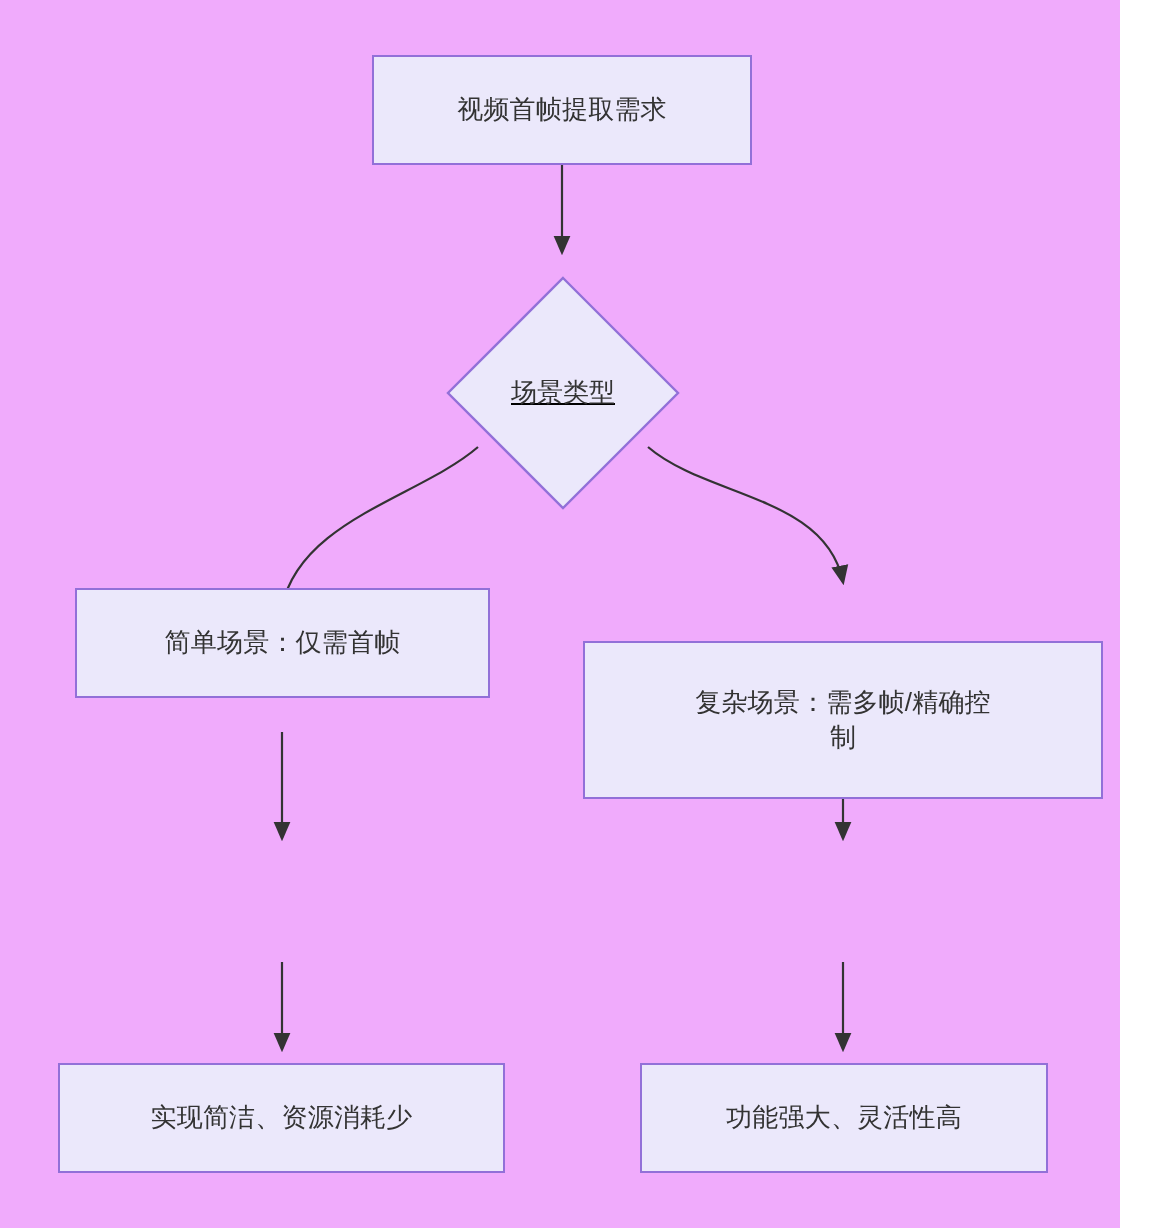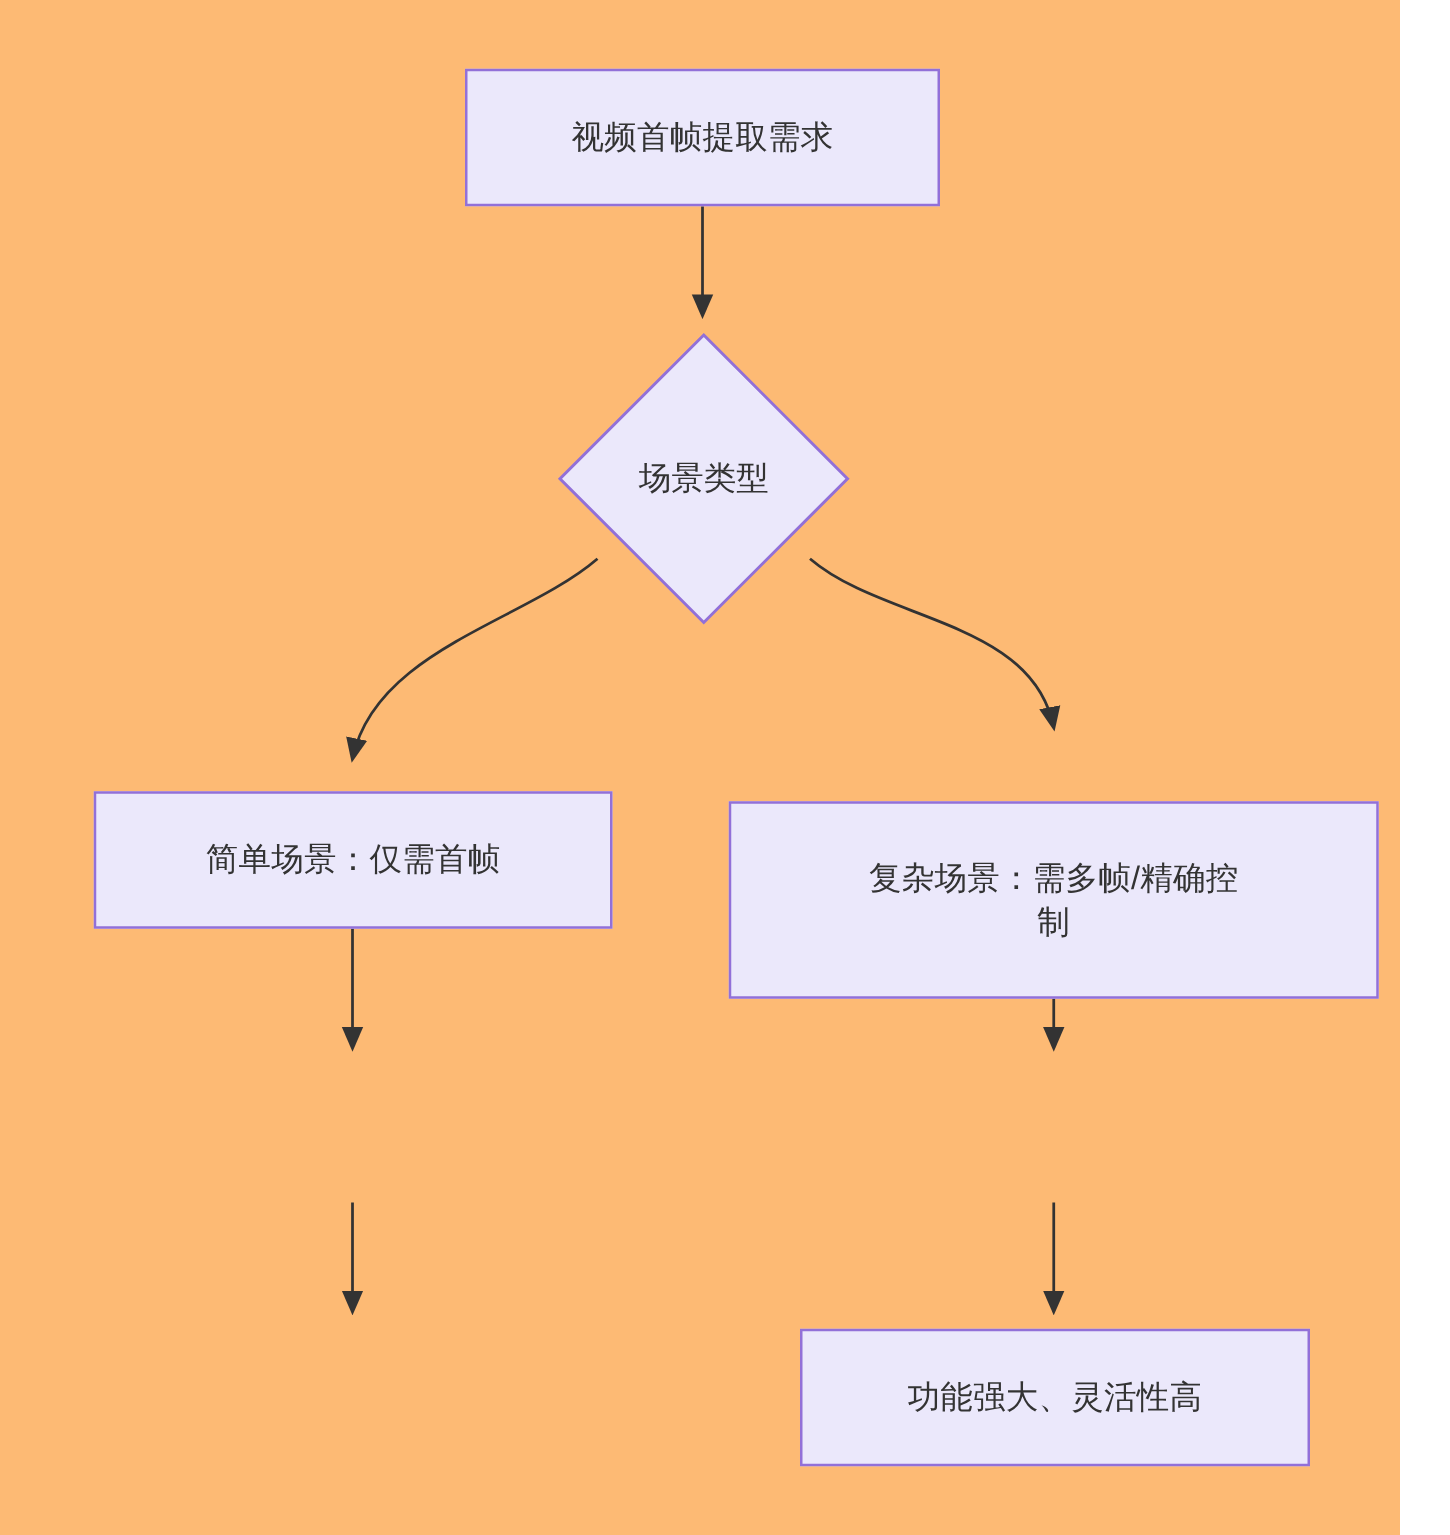"视频首帧提取需求" #flowchart-root { background: #fdba74 -> #f0abfc }
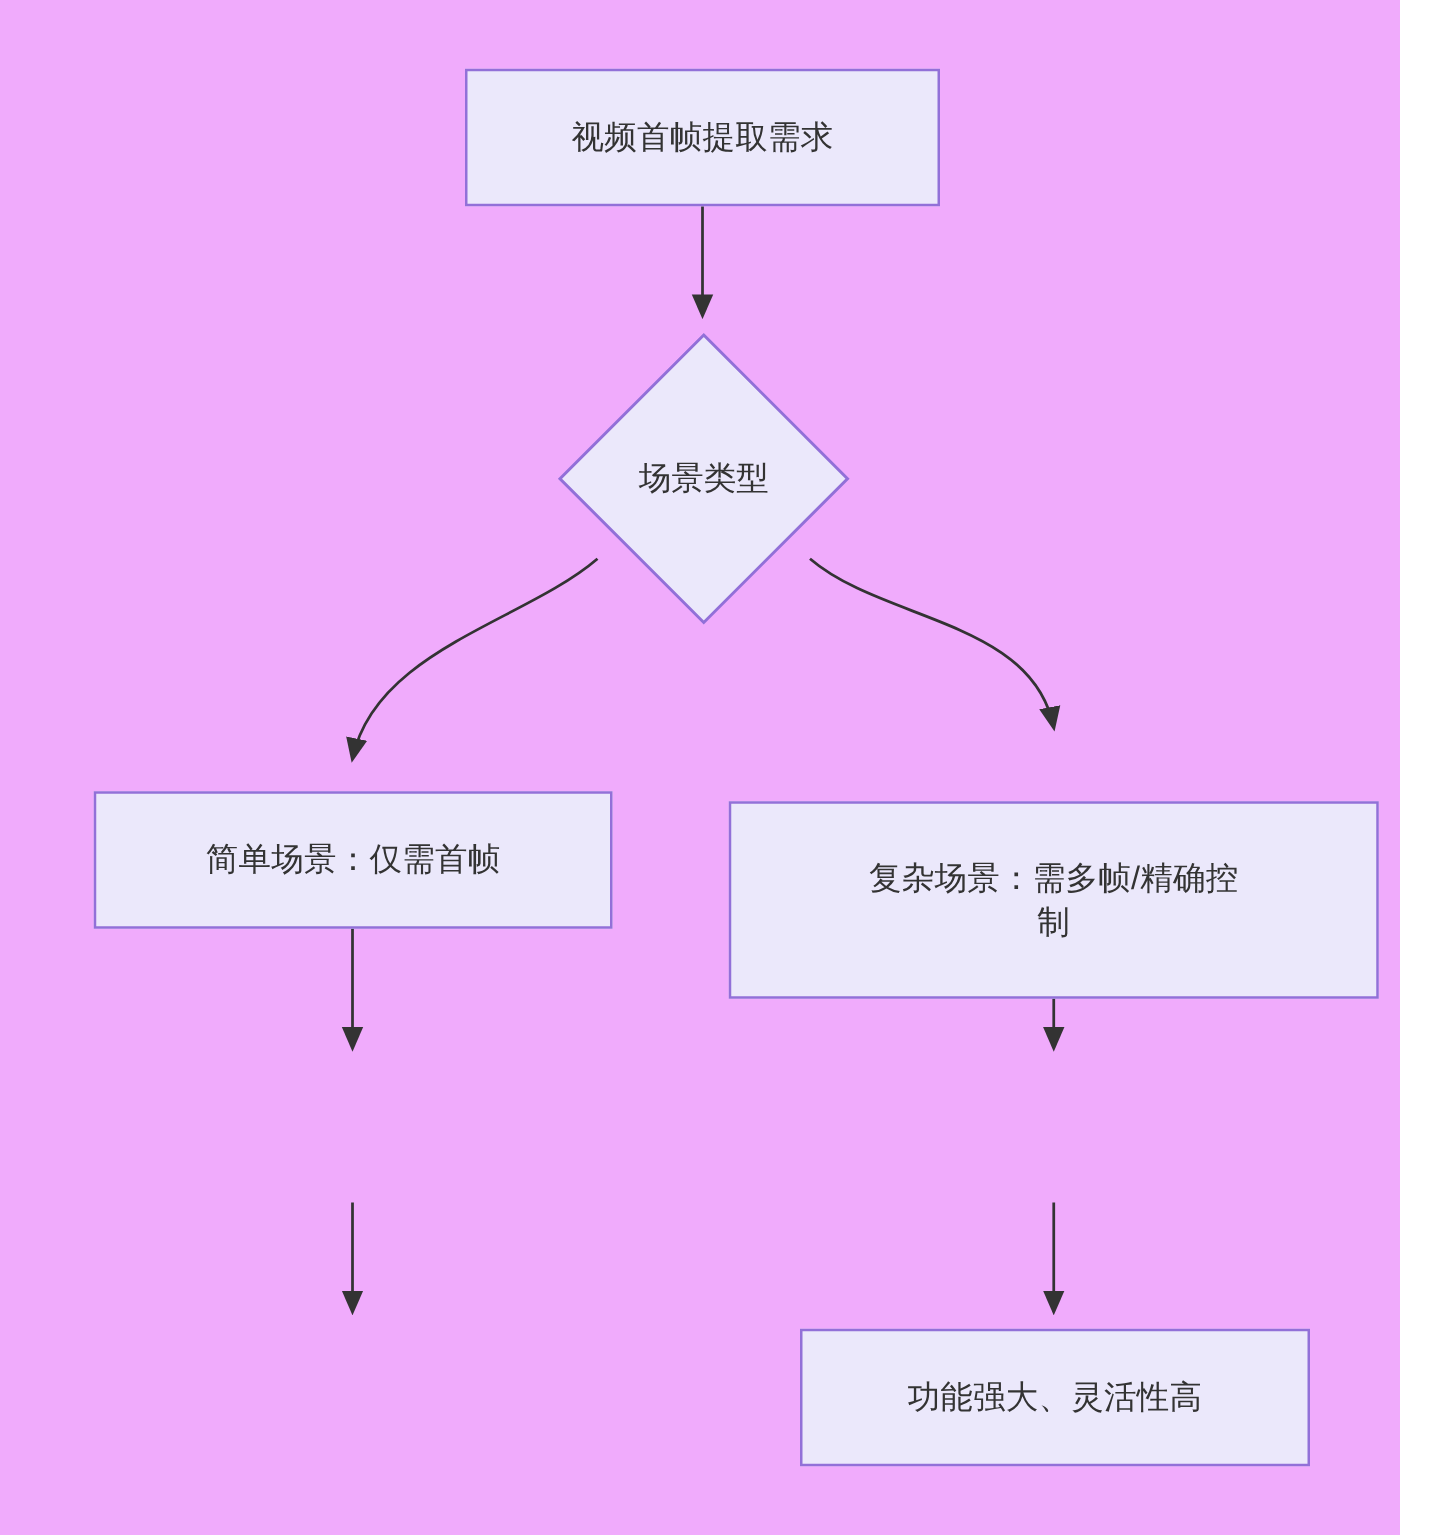"场景类型" div.diamond-wrap { text-decoration: none -> underline; top: 266px -> 276px }
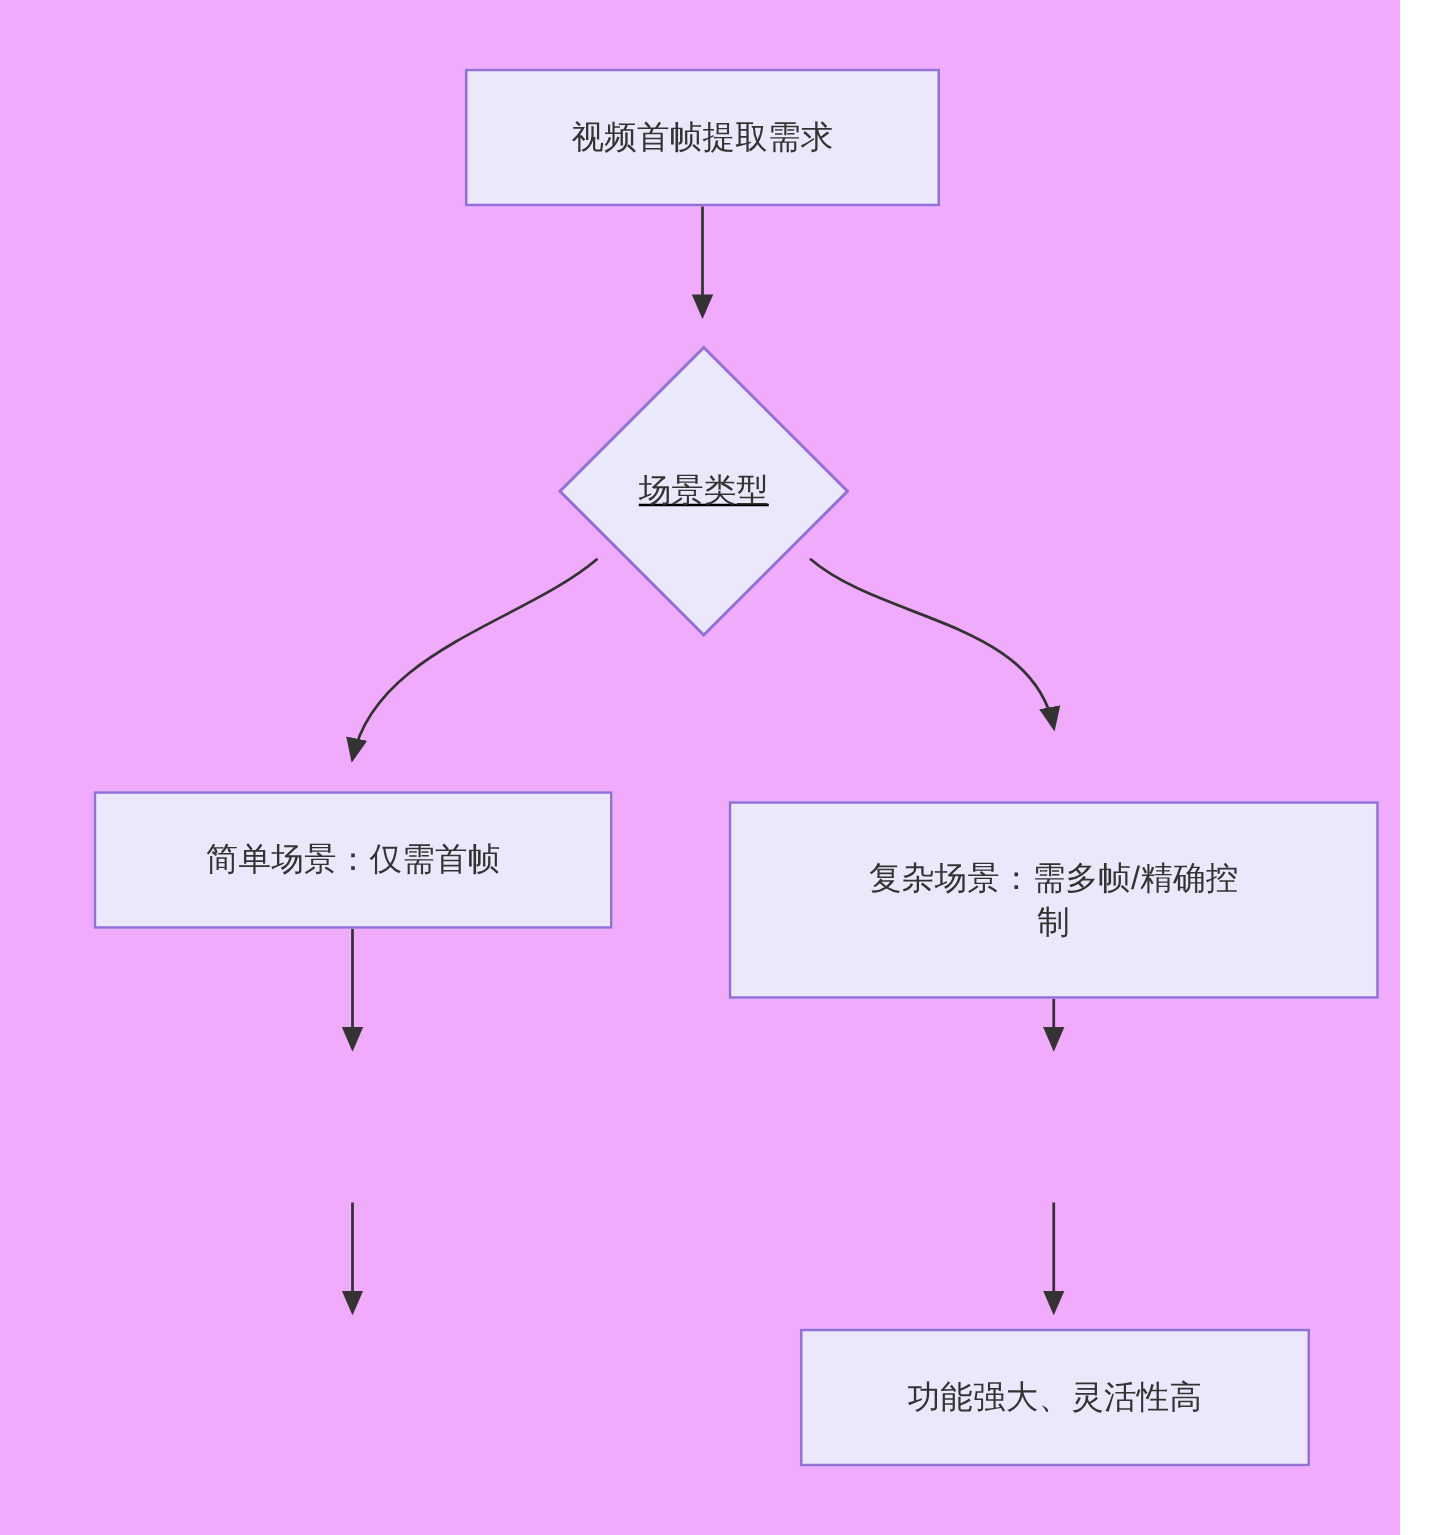"简单场景：仅需首帧" div.node { top: 633px -> 588px }
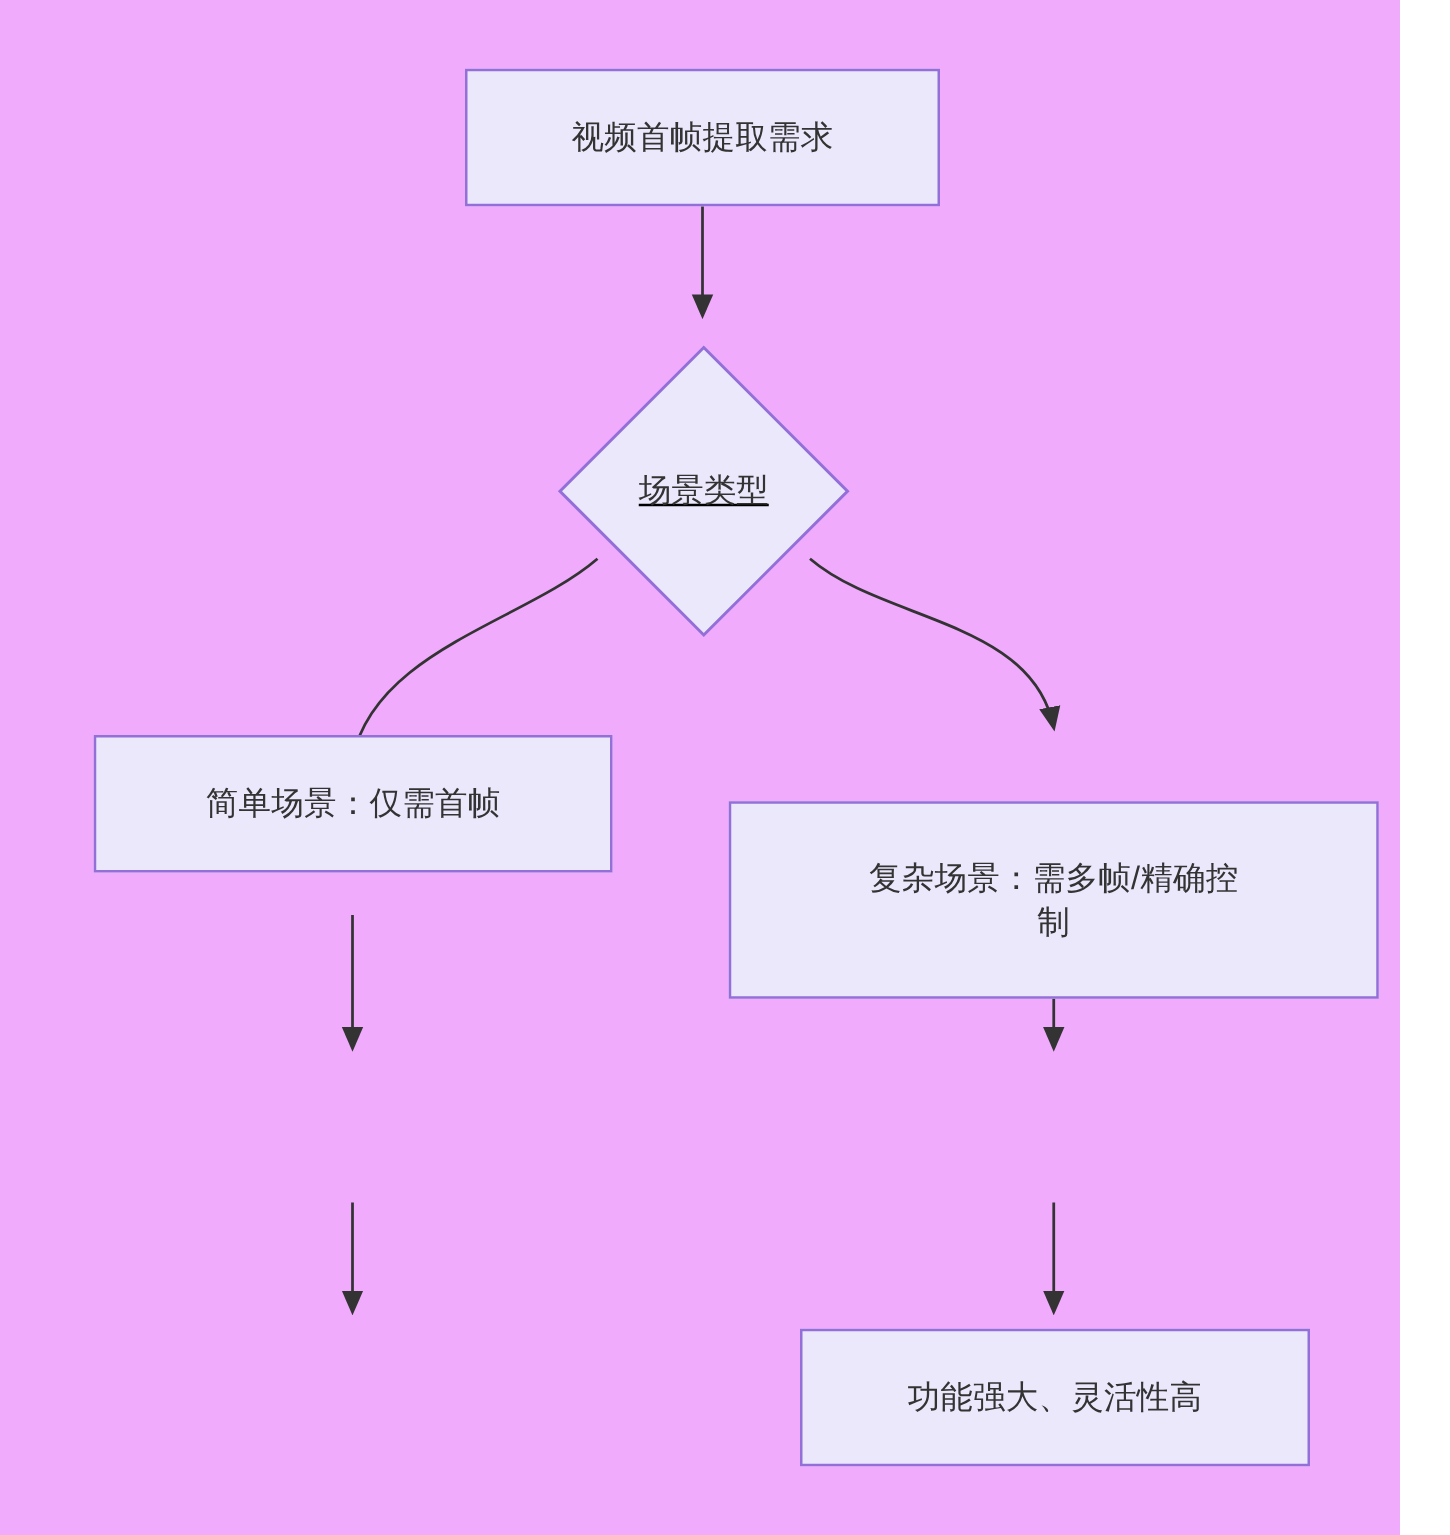"实现简洁、资源消耗少" div.node { html: none -> <div> <span>实现简洁、资源消耗少</span> </div> }
